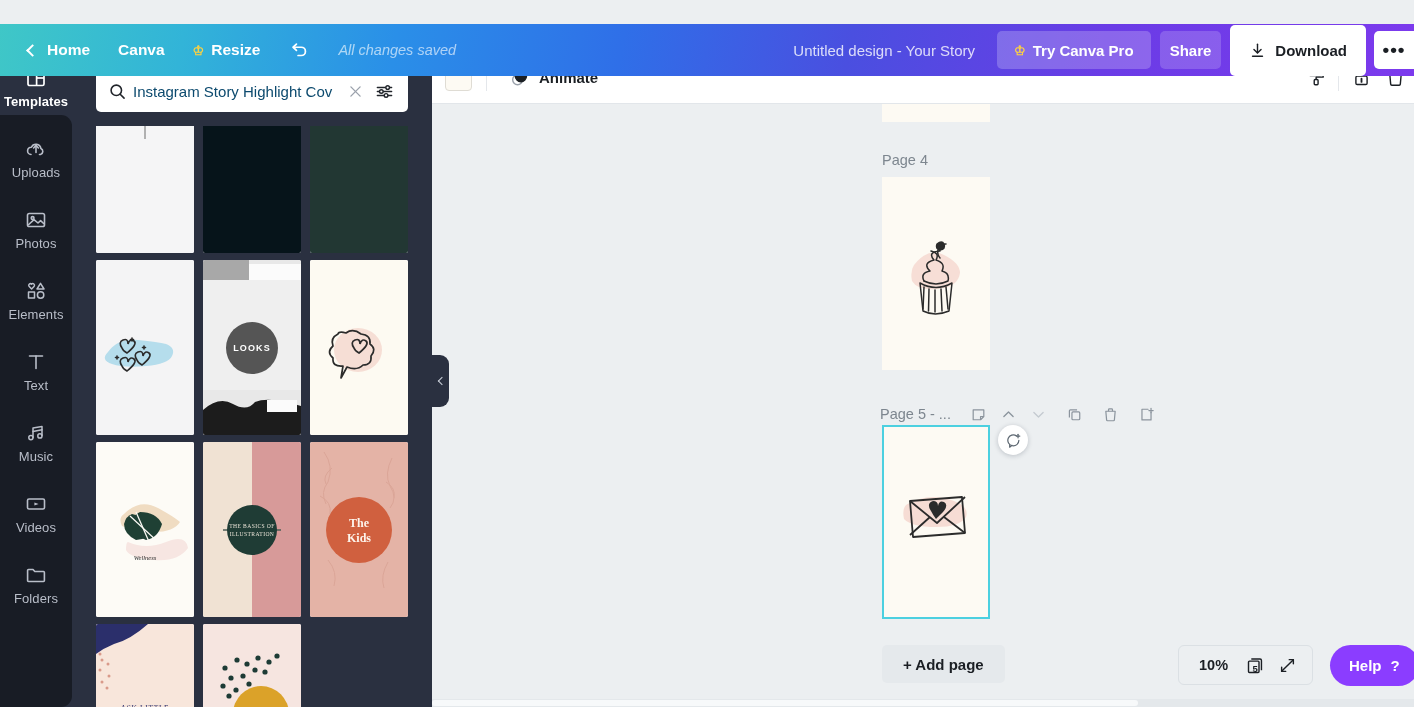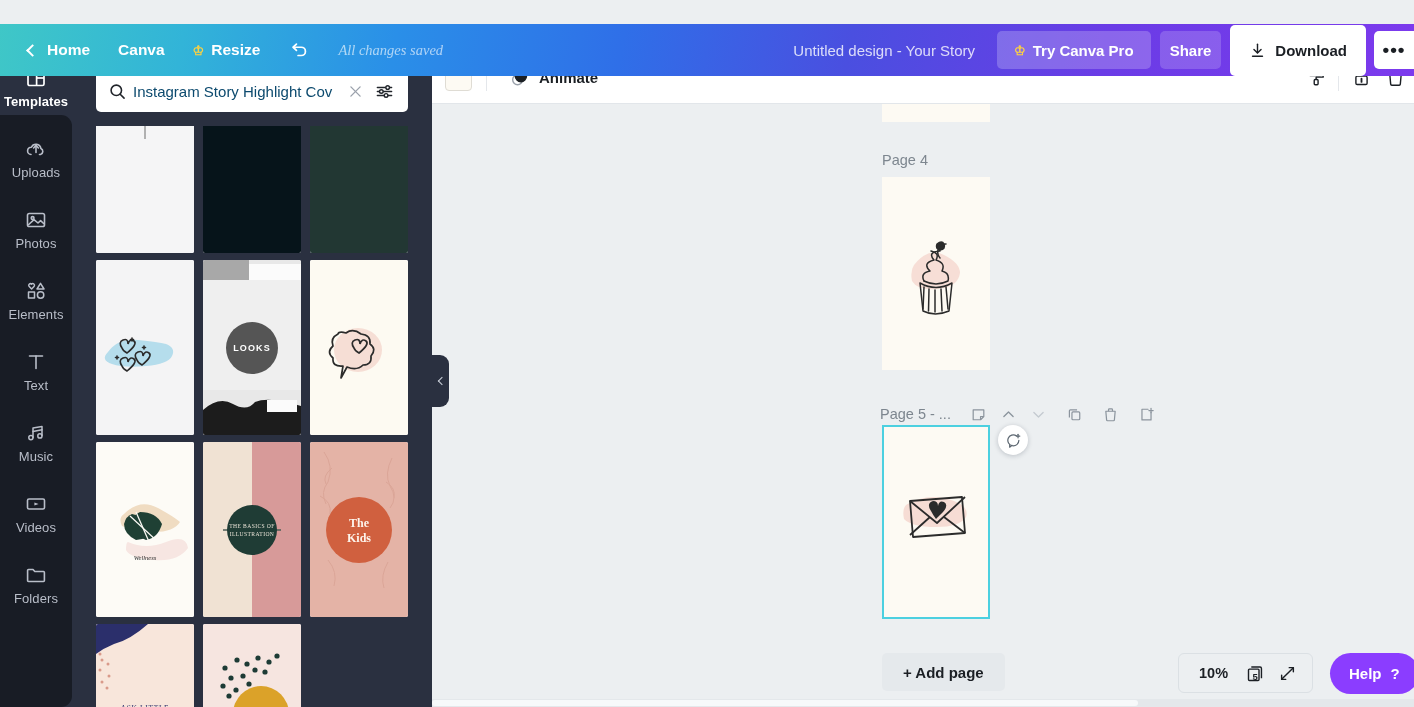"All changes saved" .saved-txt { font-family: Liberation Serif, serif -> none }
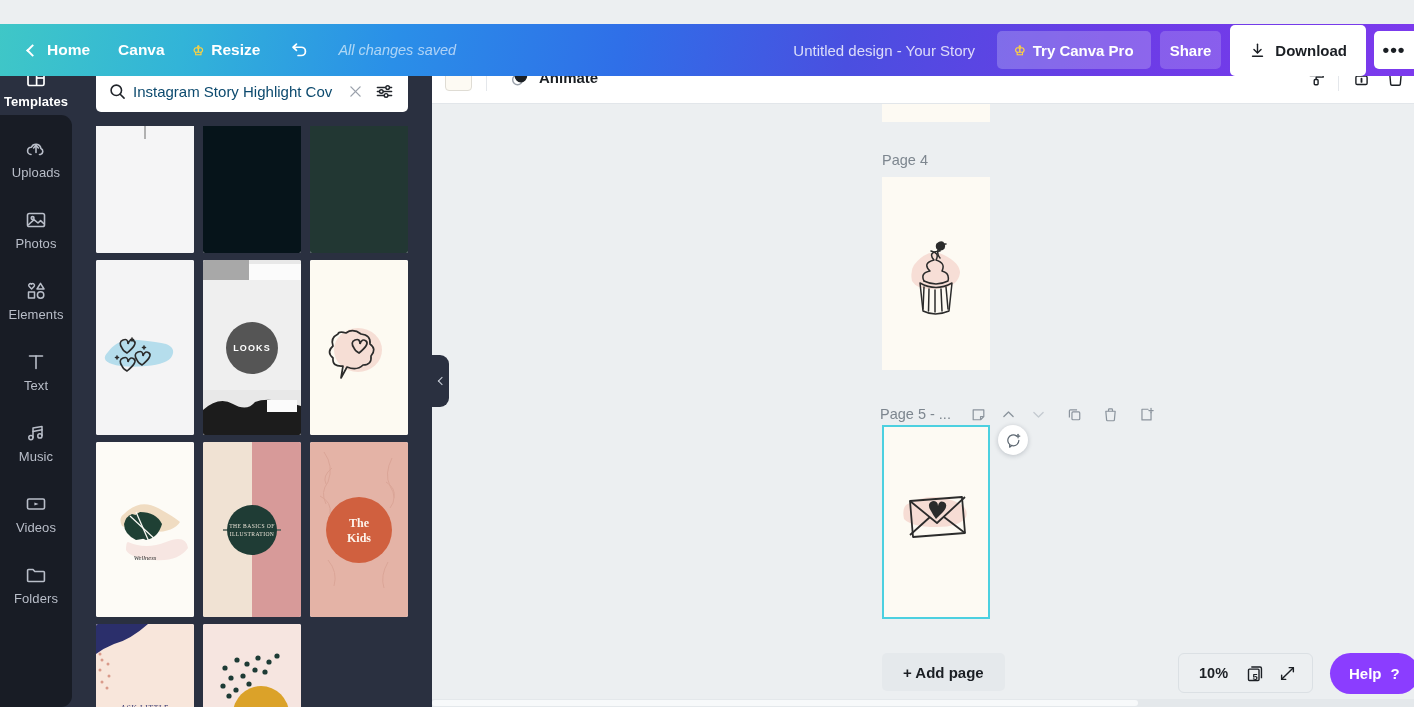"+ Add page" .bottombar { bottom: 0 -> 8px }
